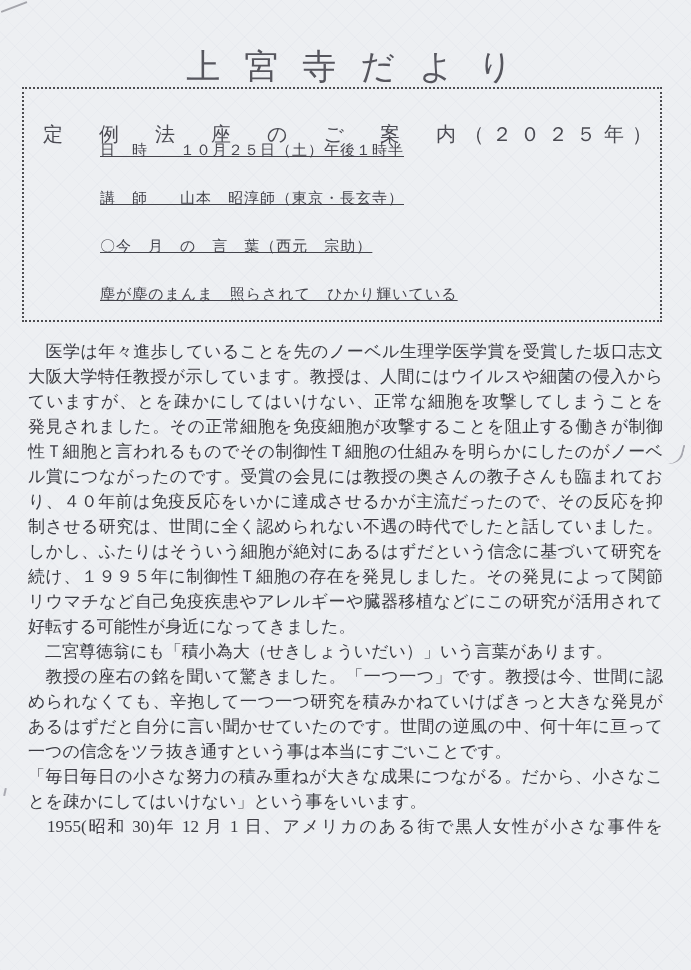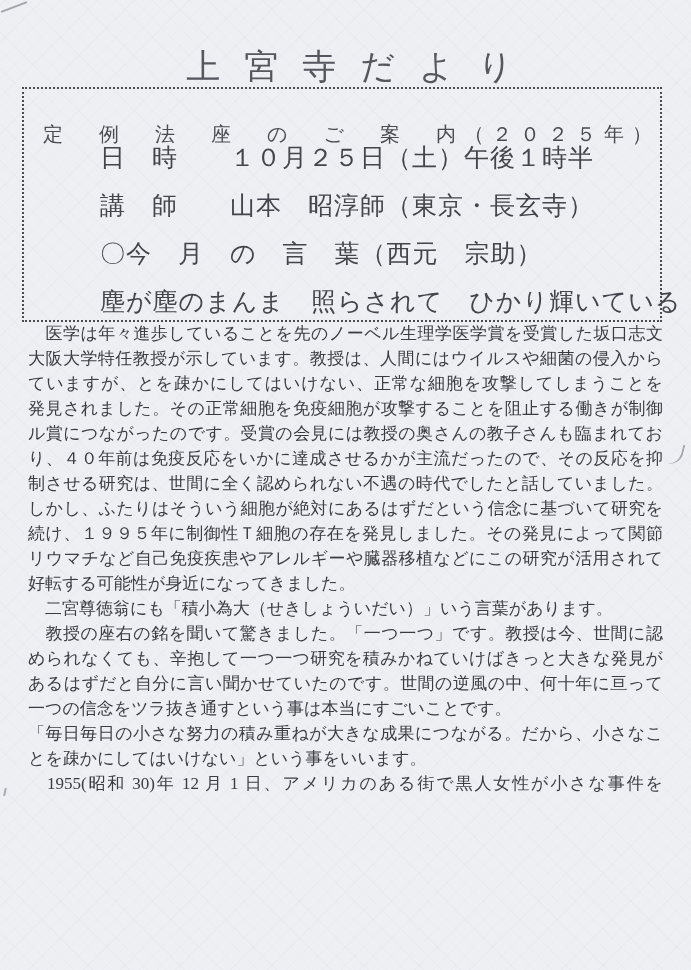"日 時 １０月２５日（土）午後１時半" .notice-row { font-size: 25px -> 15px; text-decoration: none -> underline }
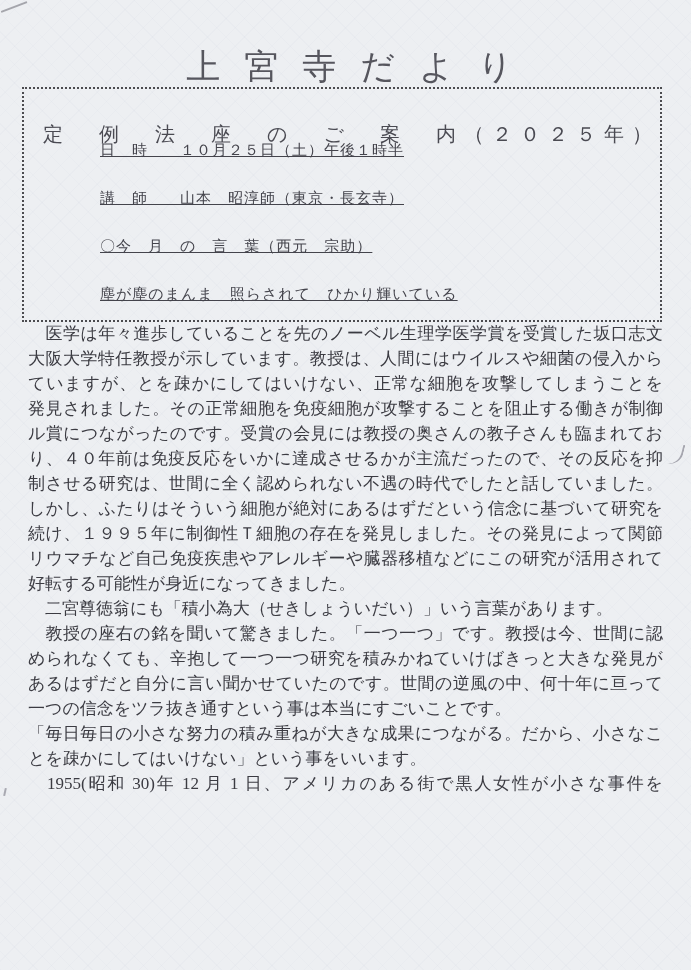"医学は年々進歩していることを先のノーベル生理学医学賞を受賞した坂口志文" .body-text { top: 321px -> 339px }
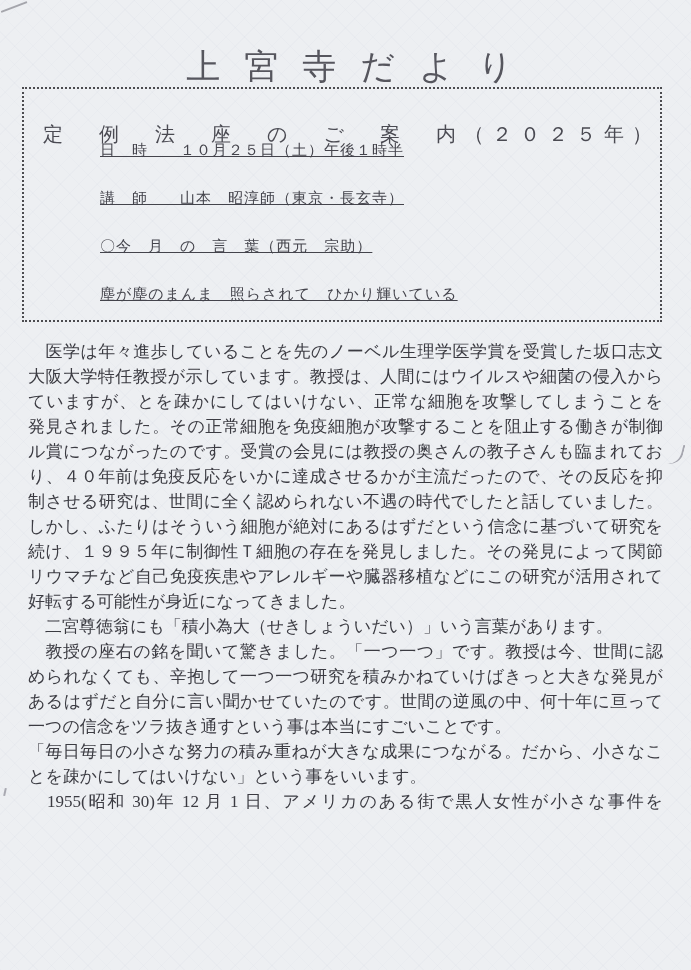"性Ｔ細胞と言われるものでその制御性Ｔ細胞の仕組みを明らかにしたのがノーベ" div.line { html: none -> <div>性Ｔ細胞と言われるものでその制御性Ｔ細胞の仕組みを明らかにしたのがノーベ</div> }
